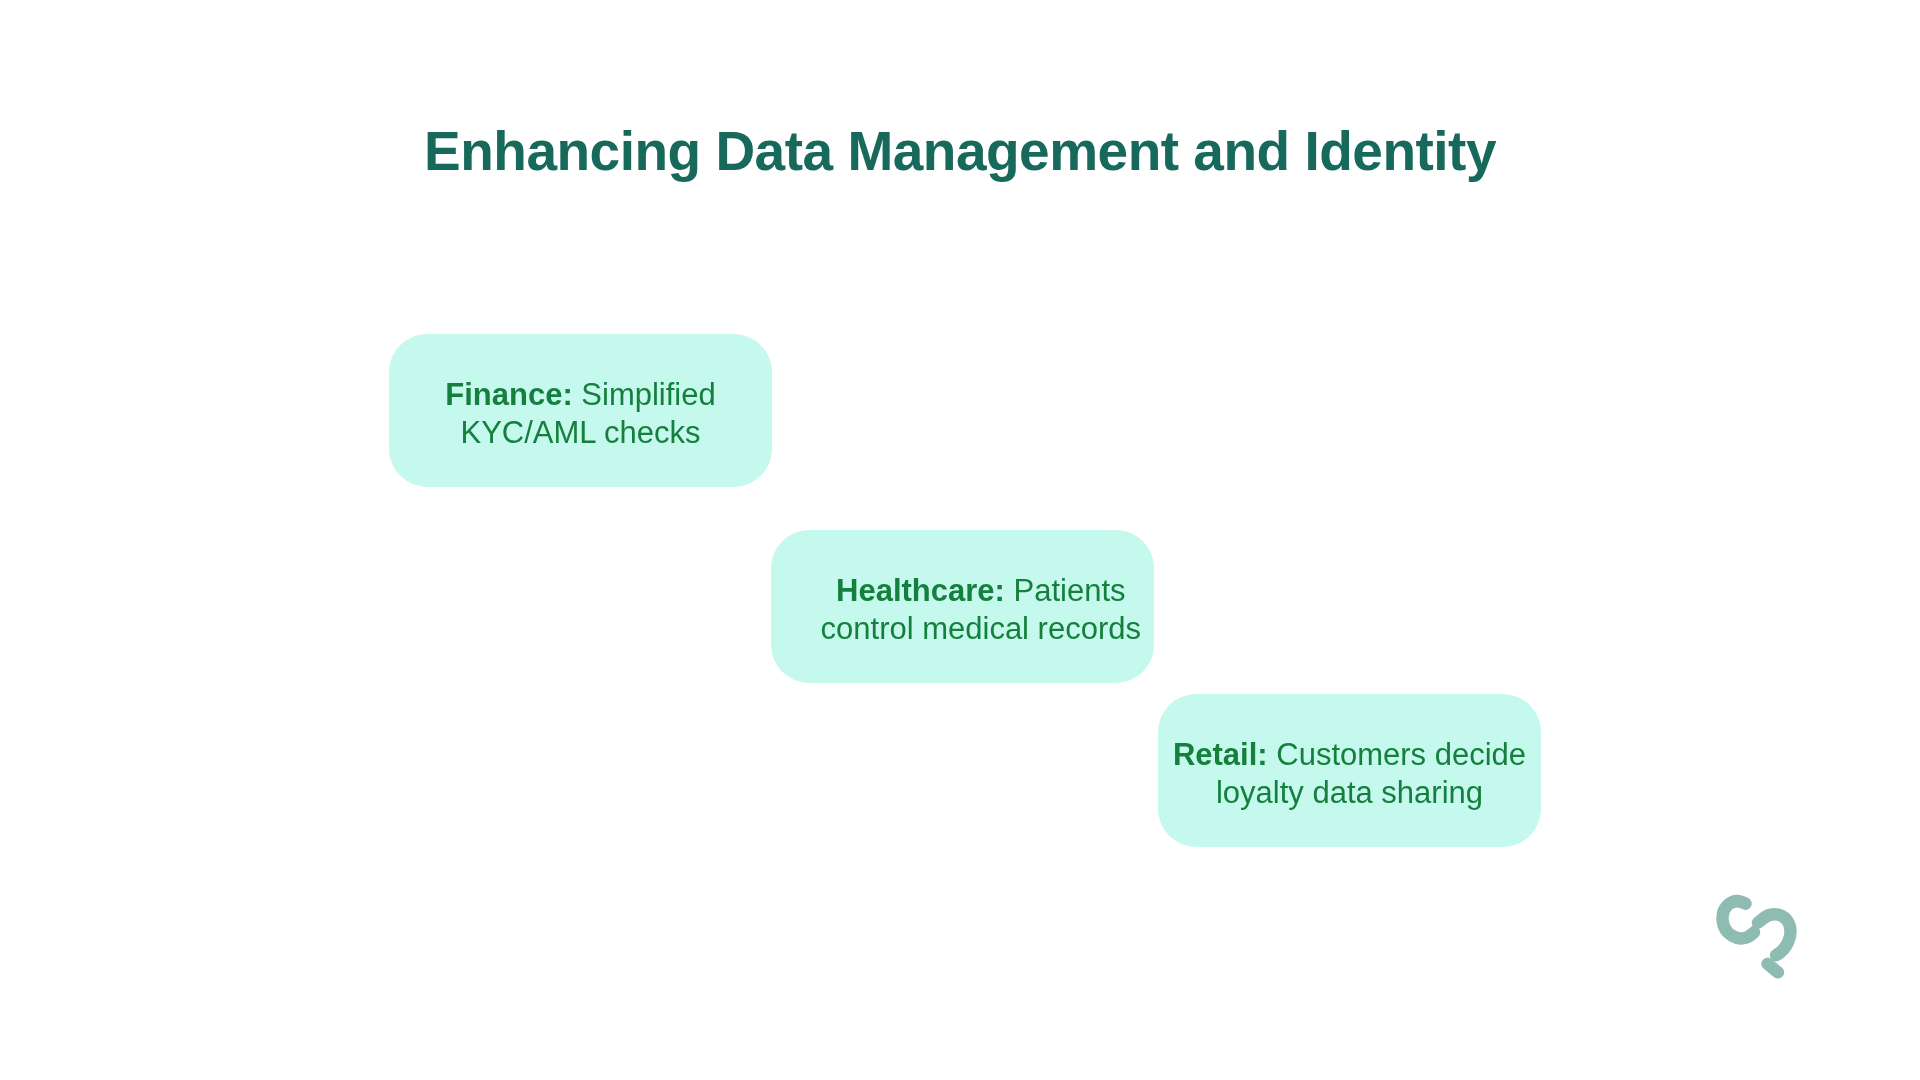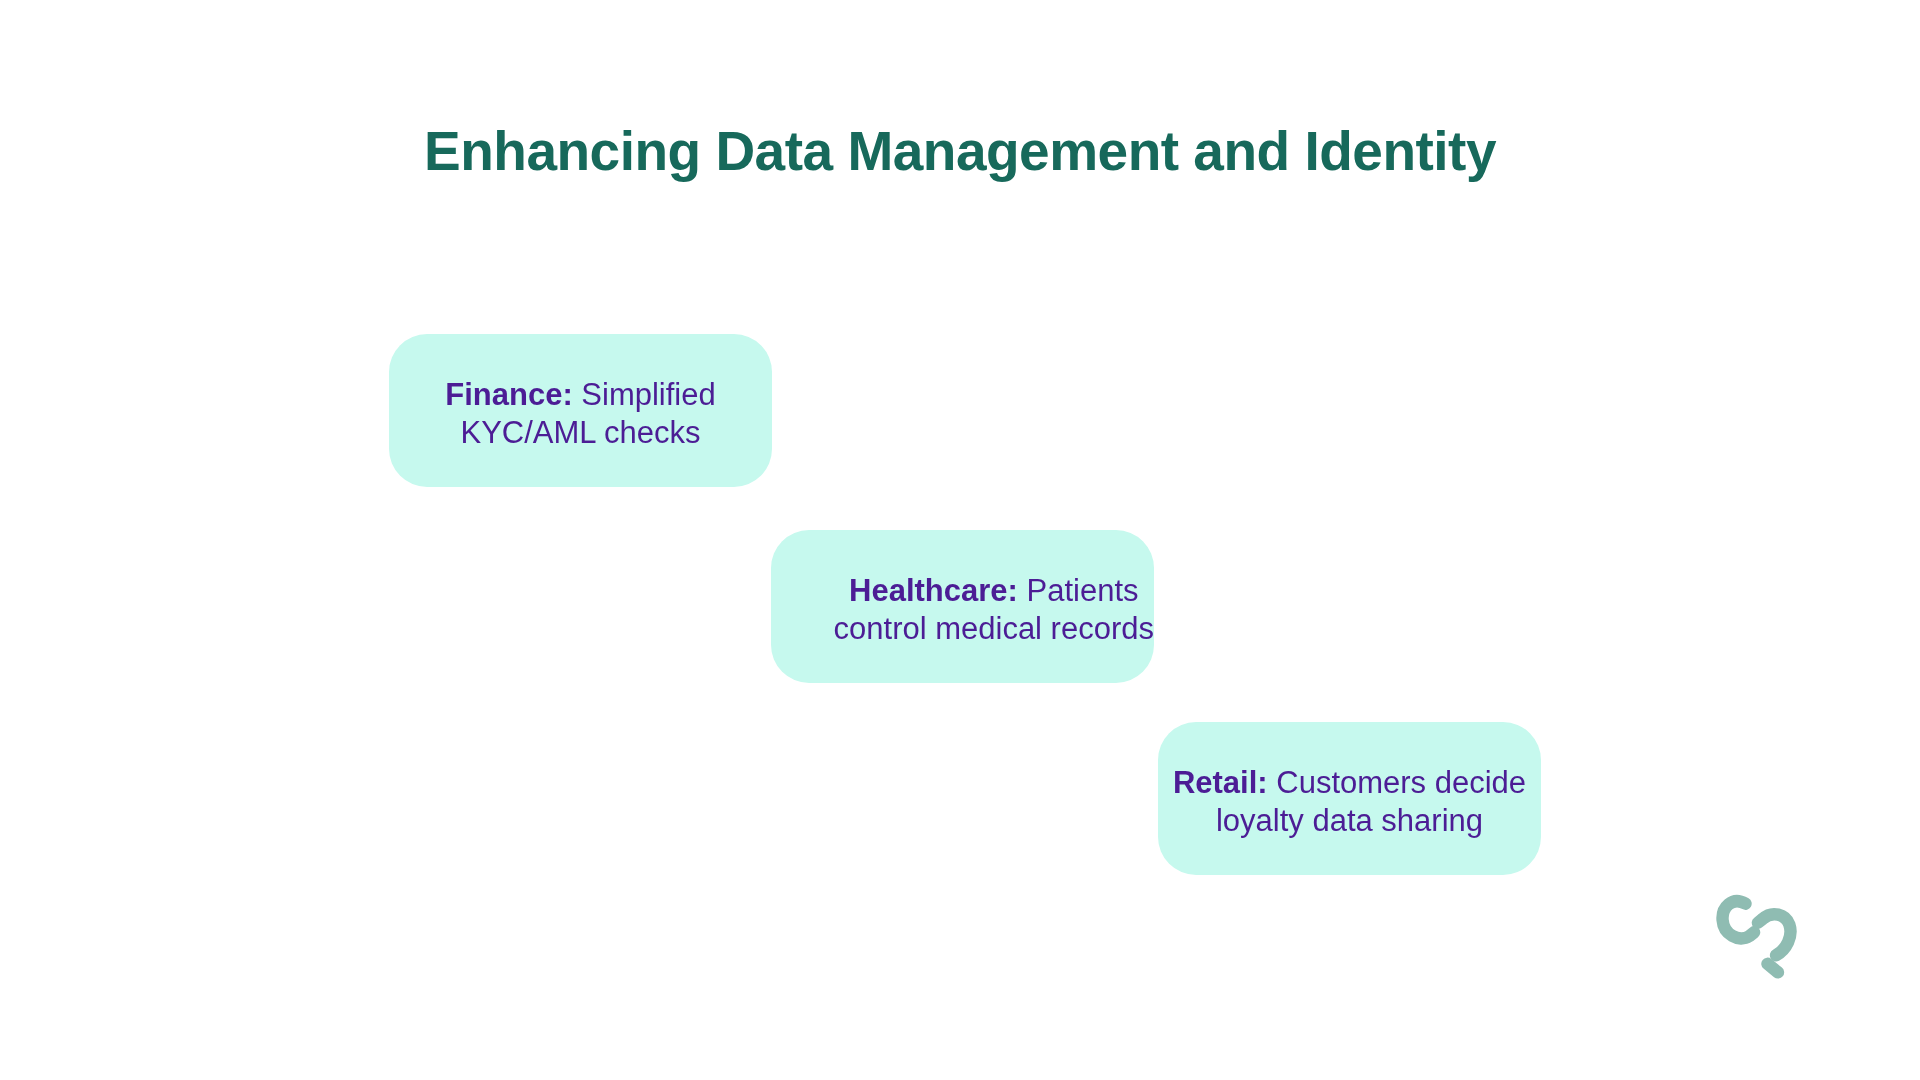"Finance: Simplified" .card-text { color: #4c1d95 -> #15803d; margin: 0 -> 13px }
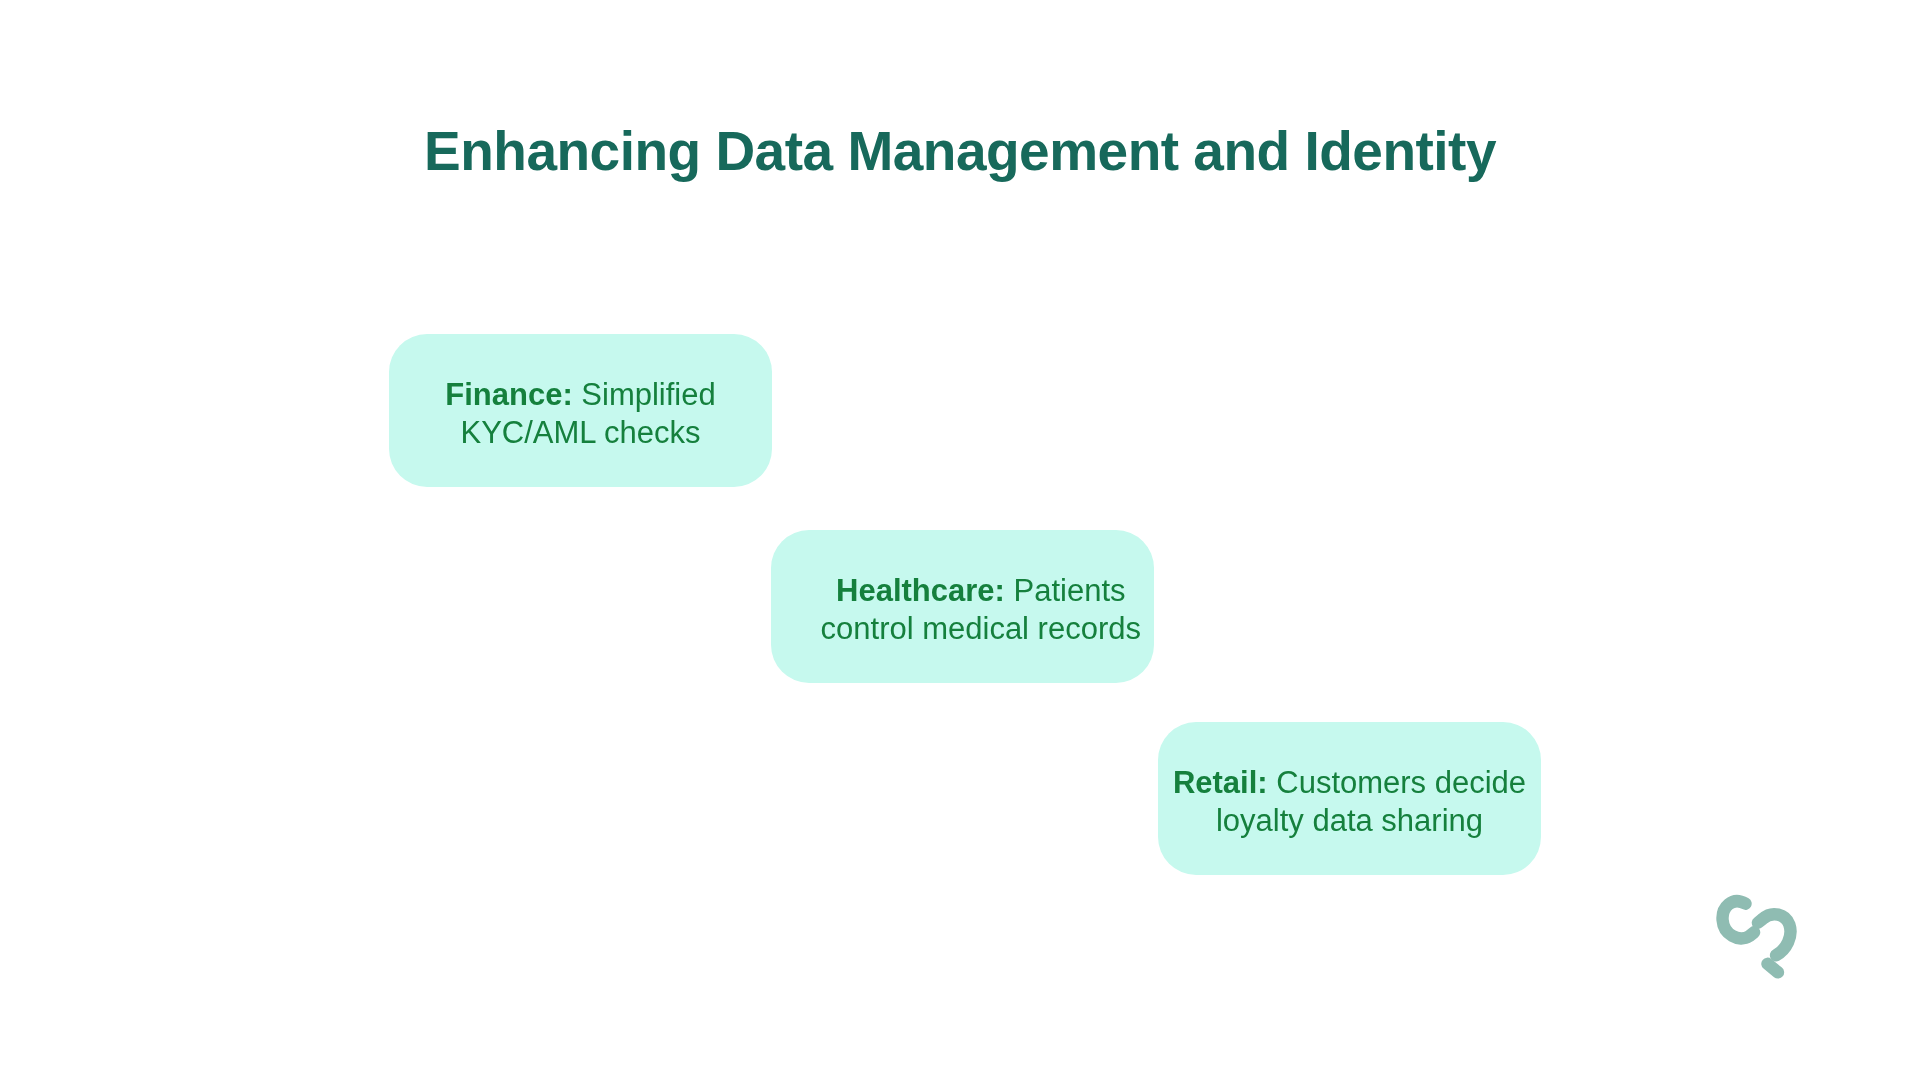"Retail: Customers decide" .card-retail { top: 722px -> 694px }
